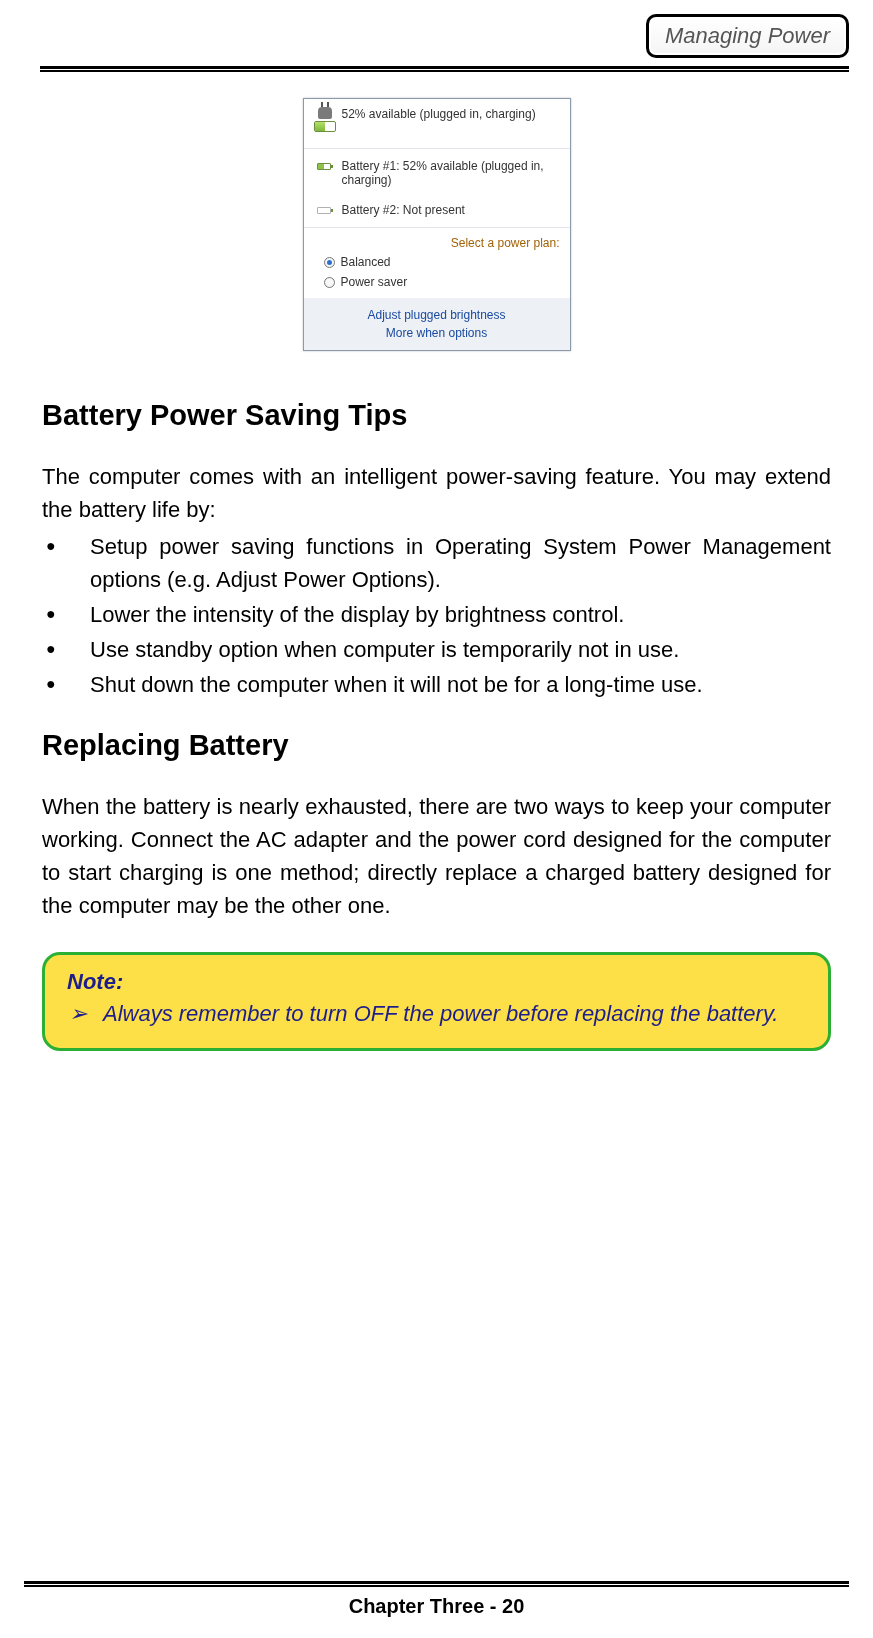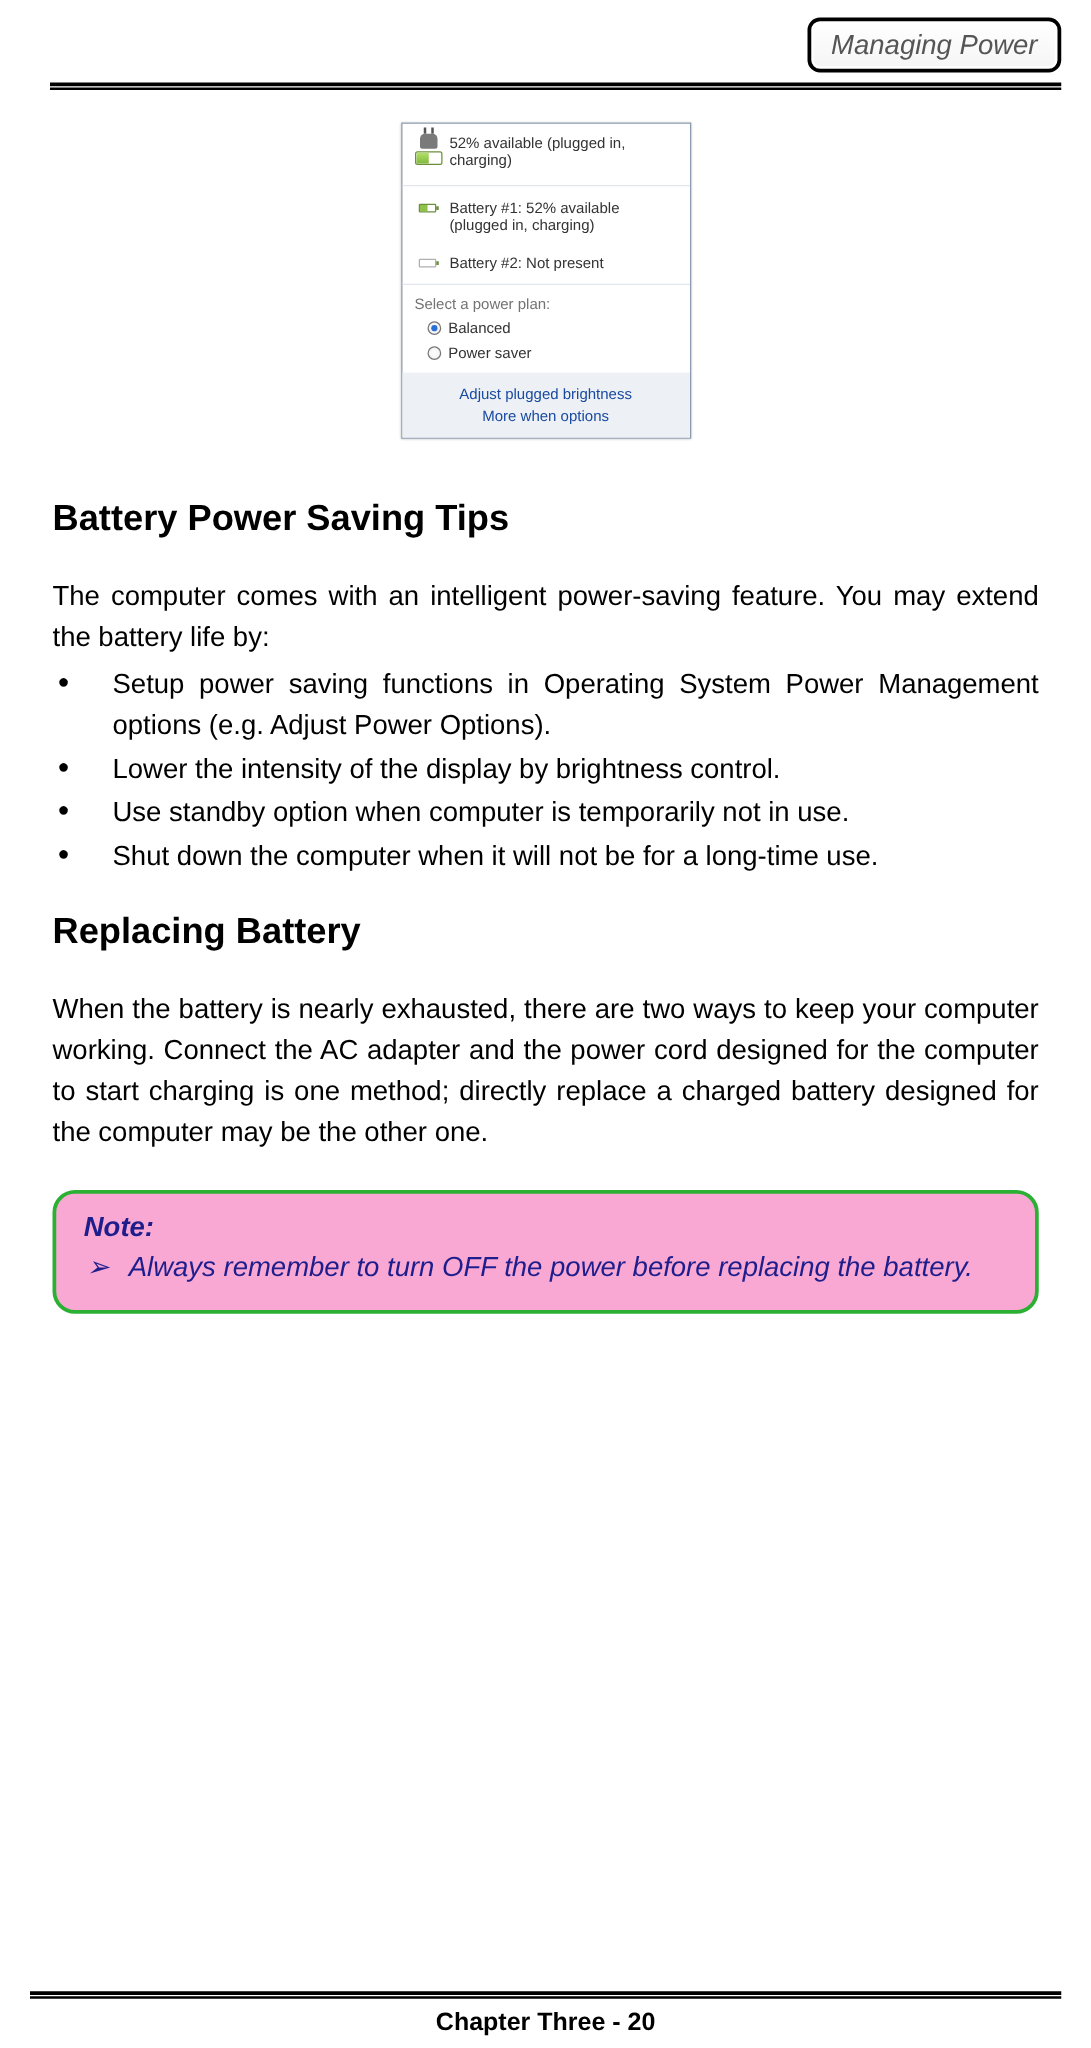"52% available (plugged in, charging)" .popup { width: 232px -> 268px }
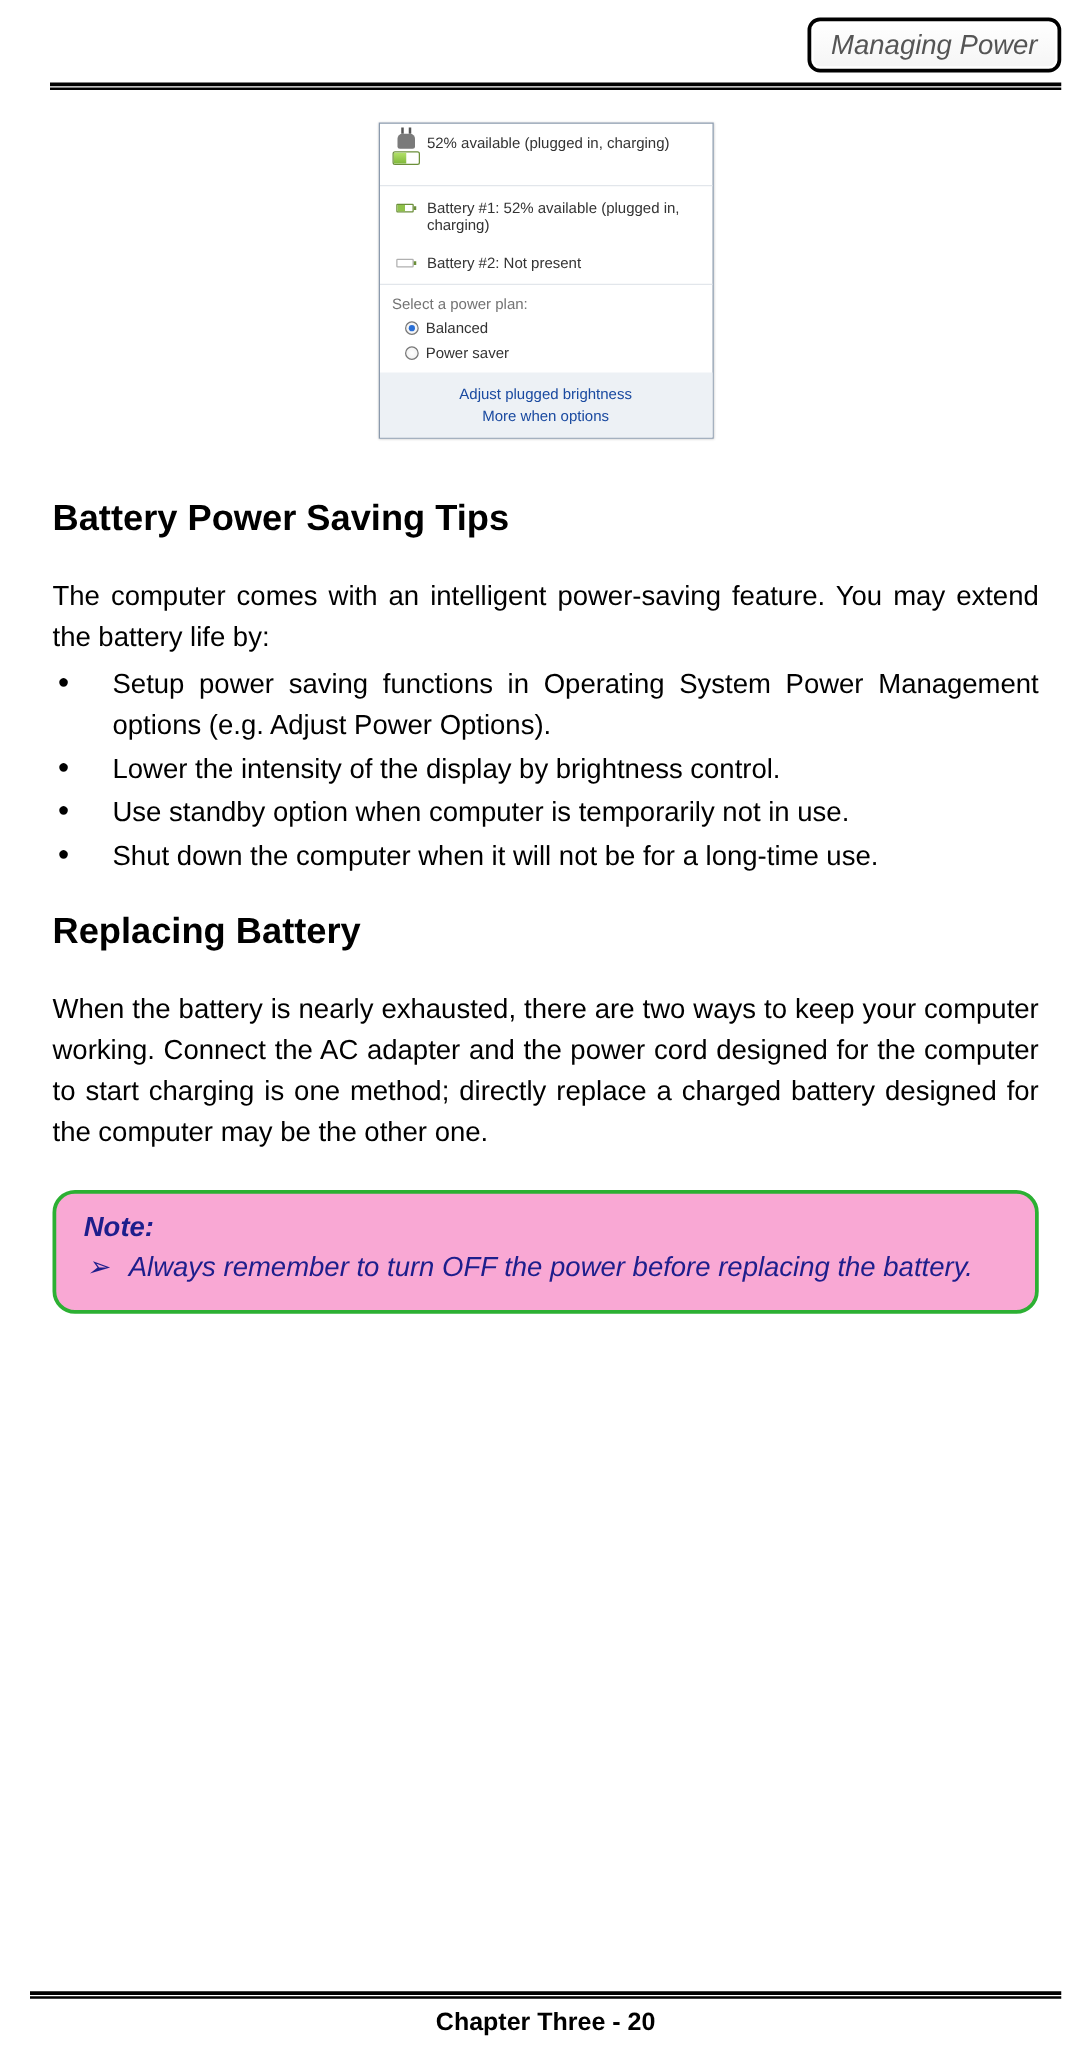"Select a power plan:" .popup-section-label { color: #737373 -> #a16207; text-align: none -> right }
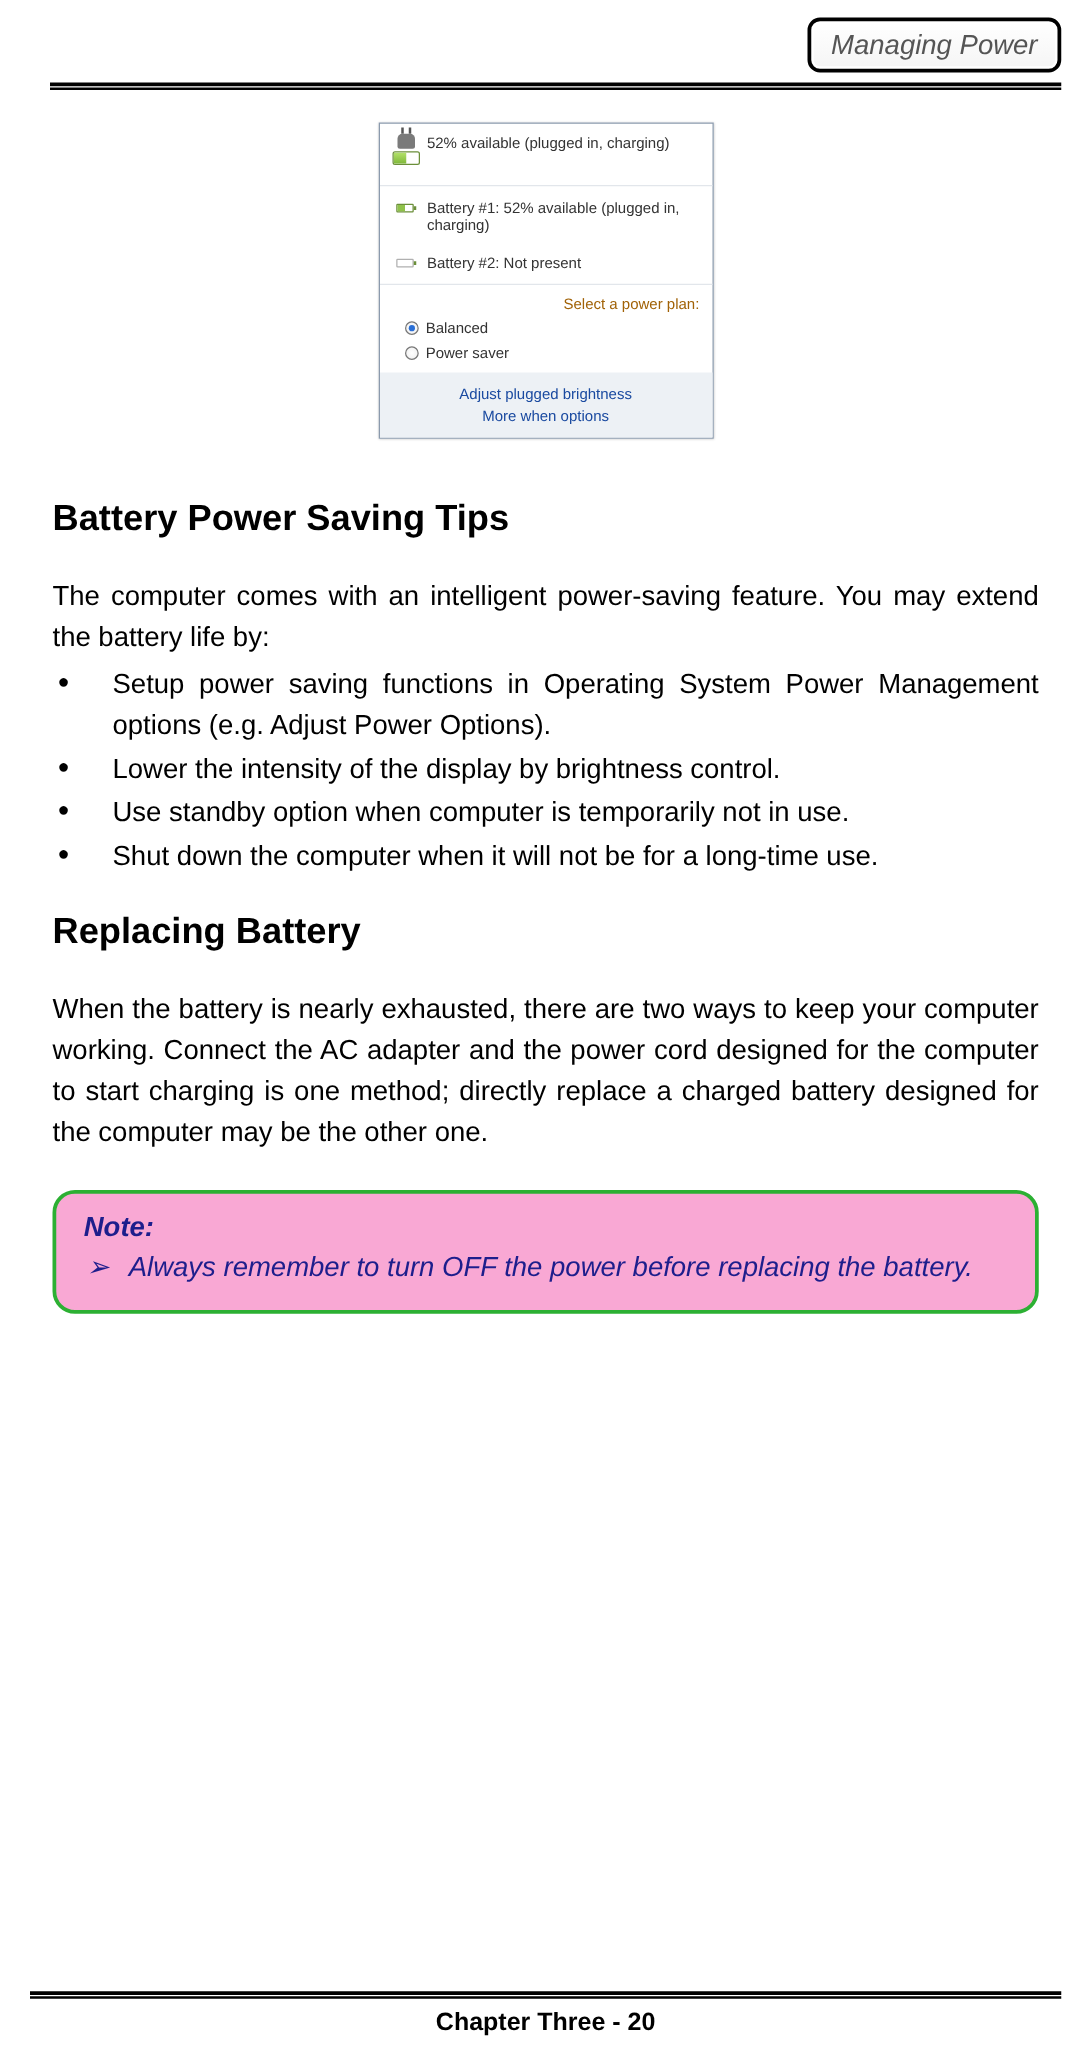"Note:" .note-box { background: #f9a8d4 -> #fde047 }
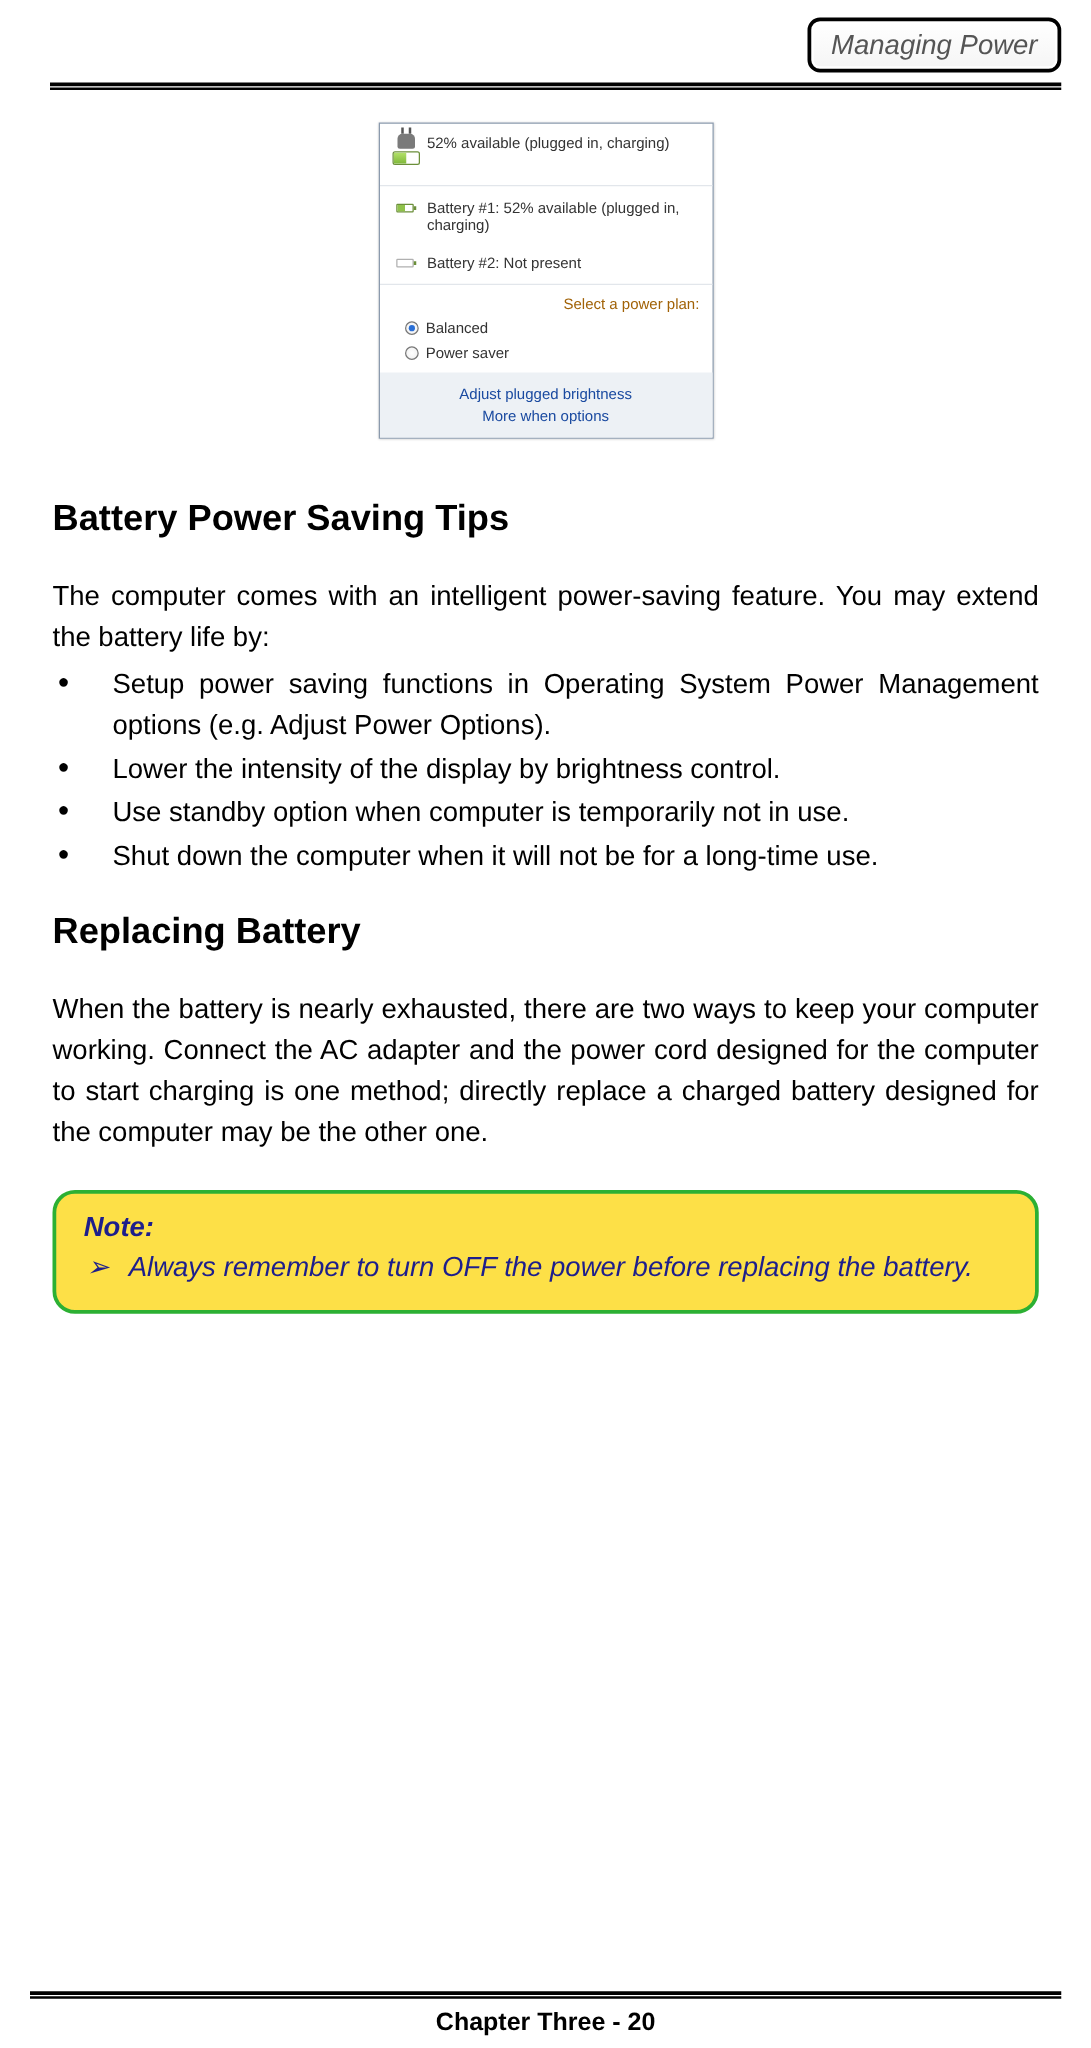"Chapter Three - 20" .footer-area { bottom: 8px -> 20px }
